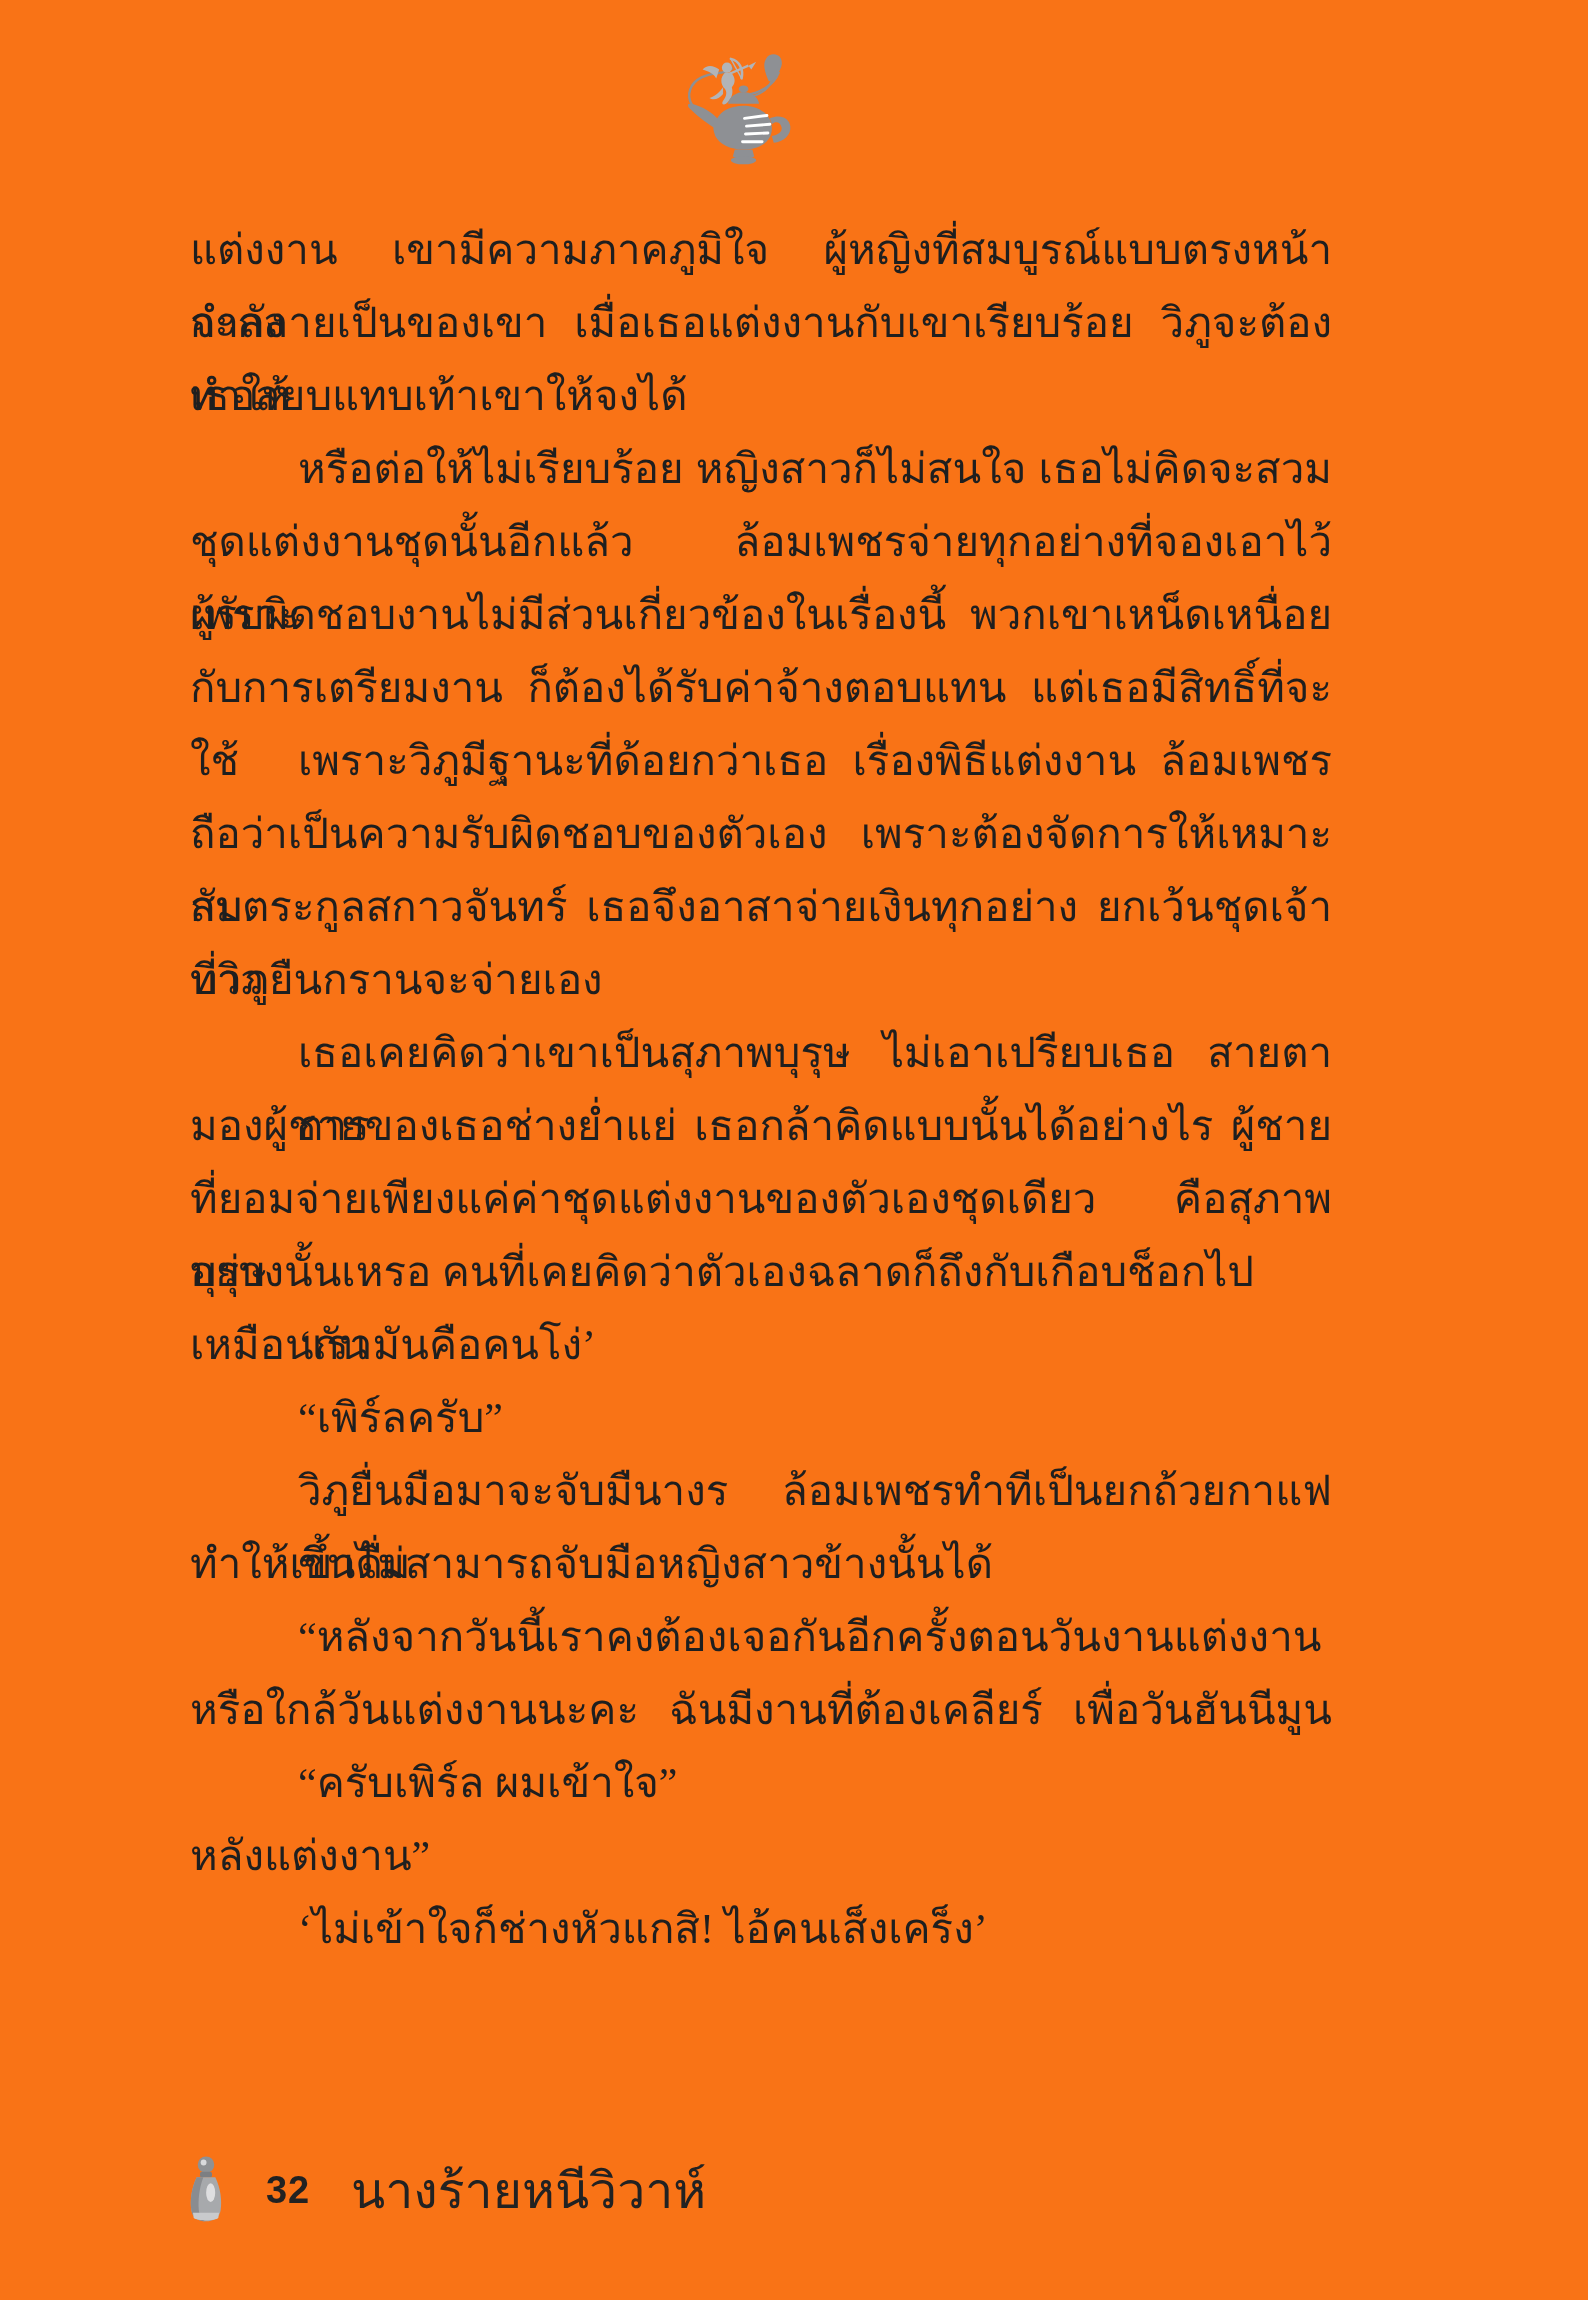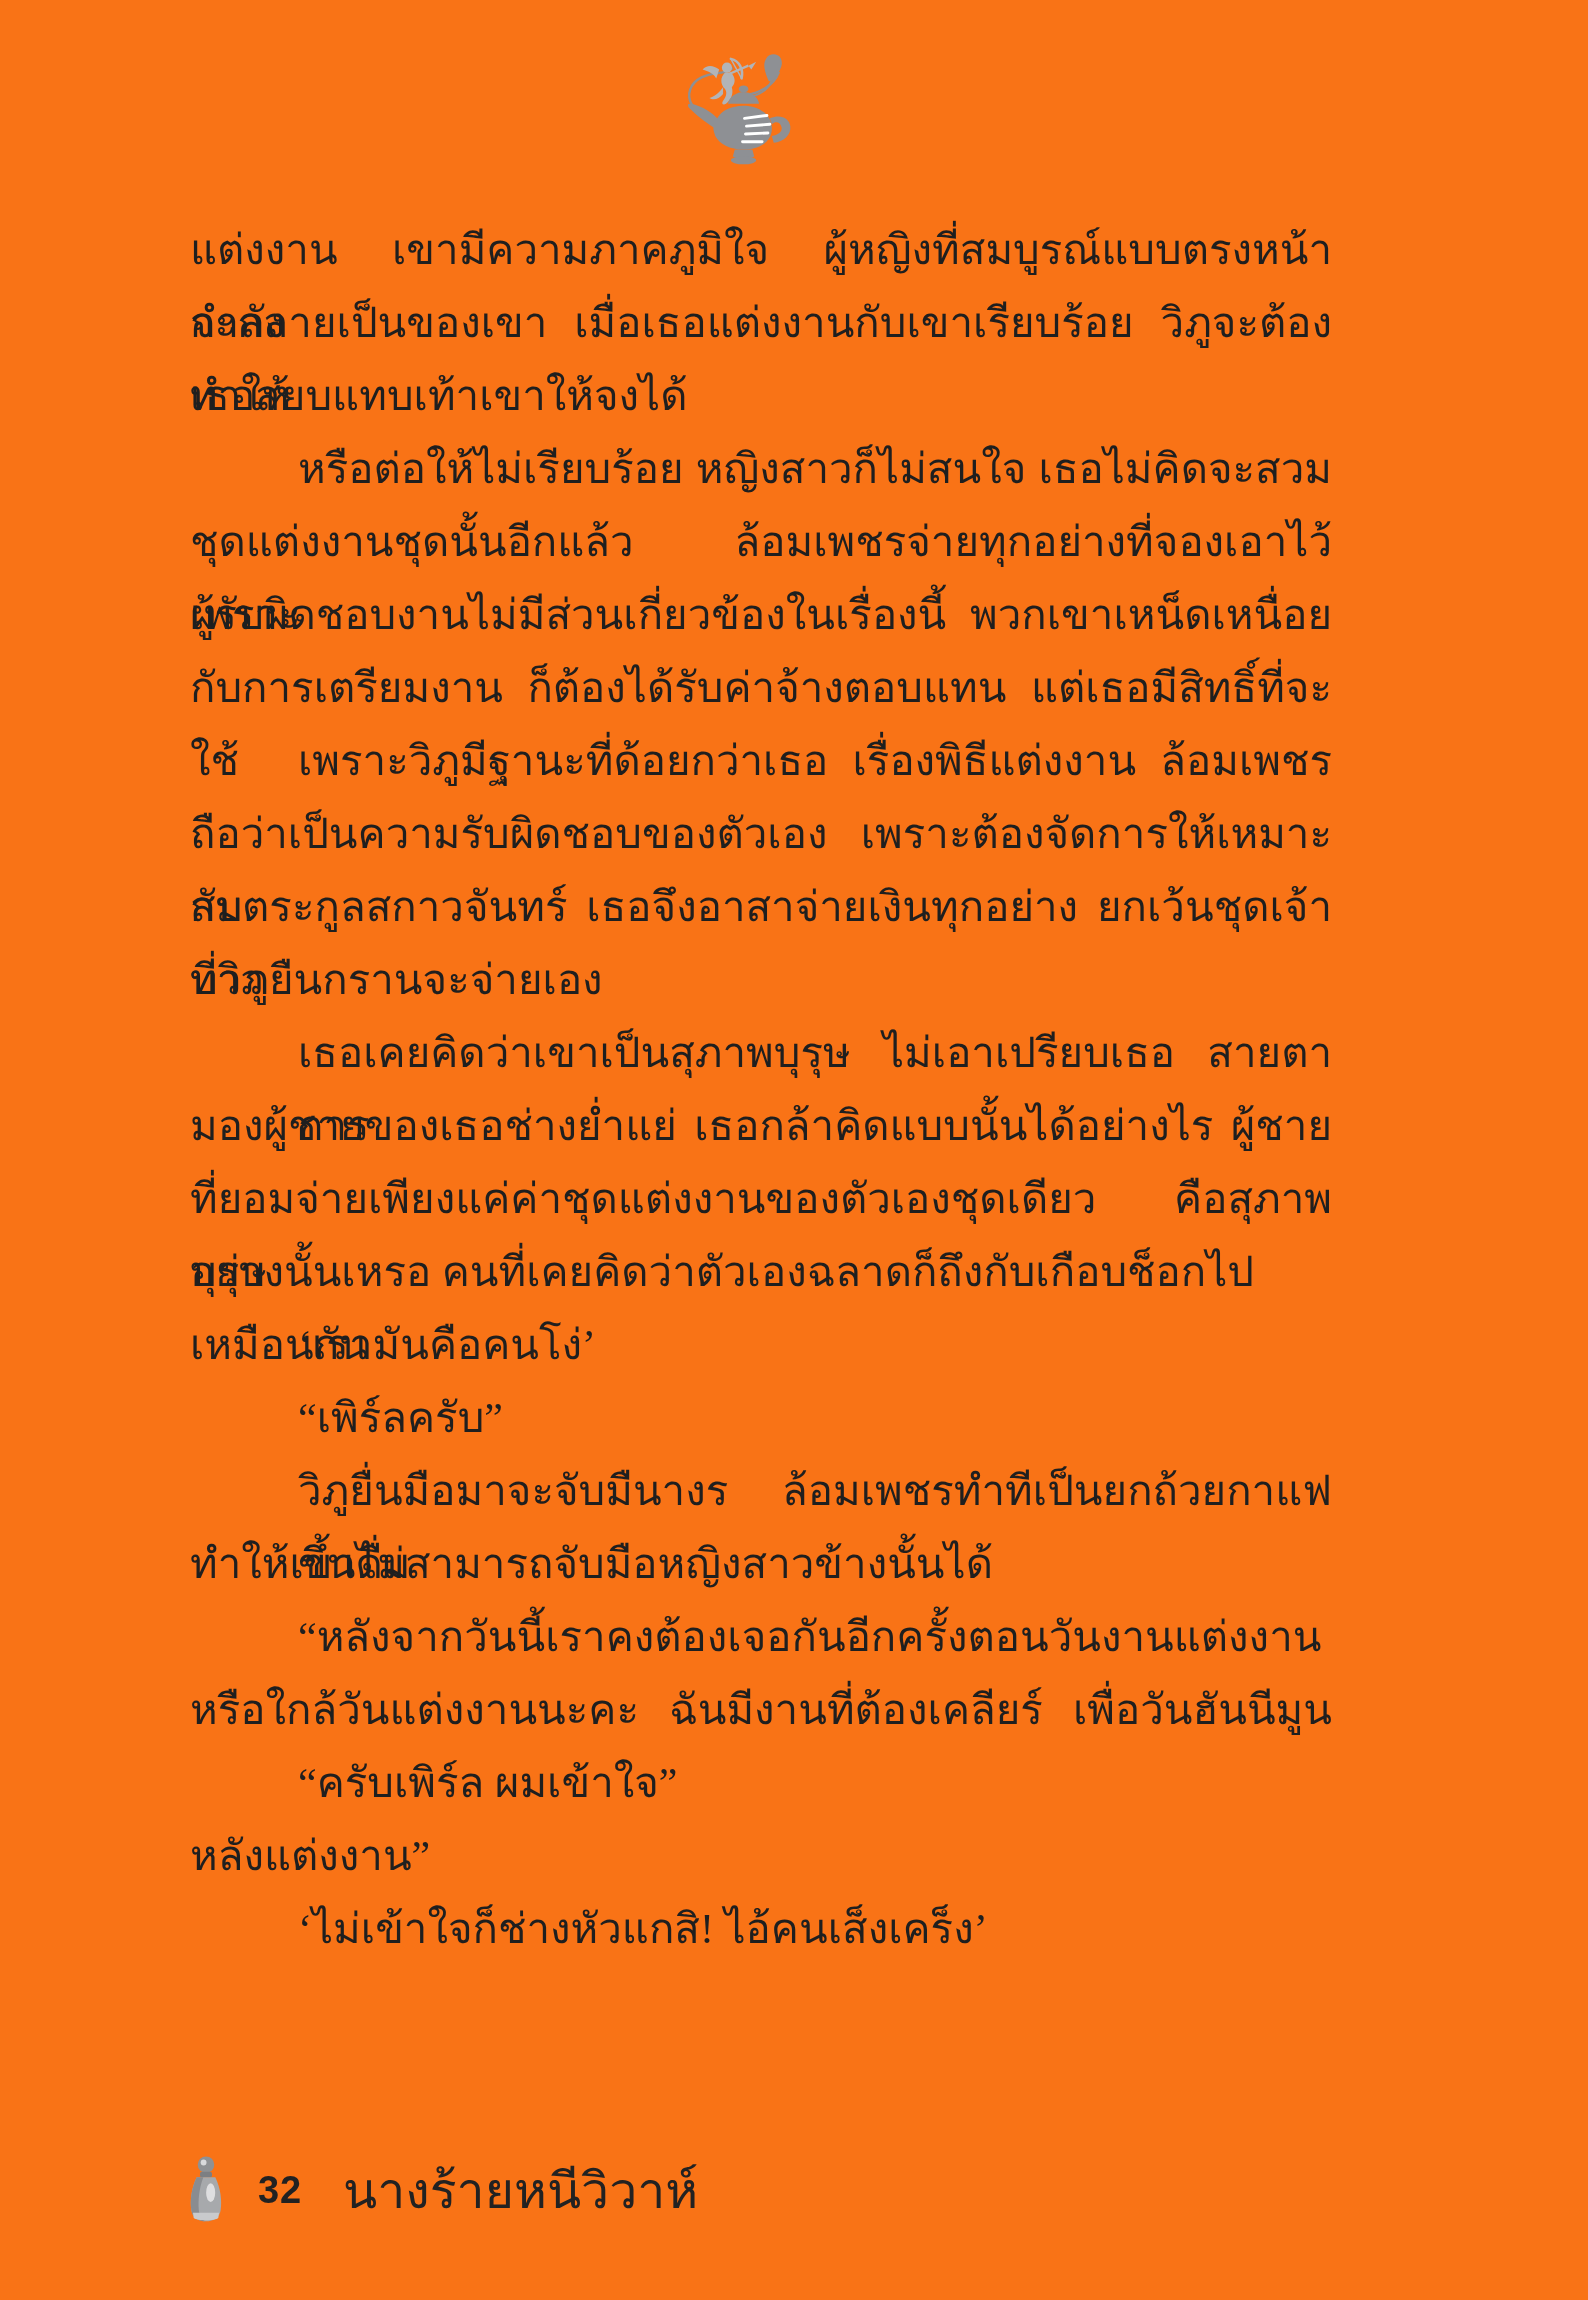"32" .page-num { margin-left: 28px -> 36px }
